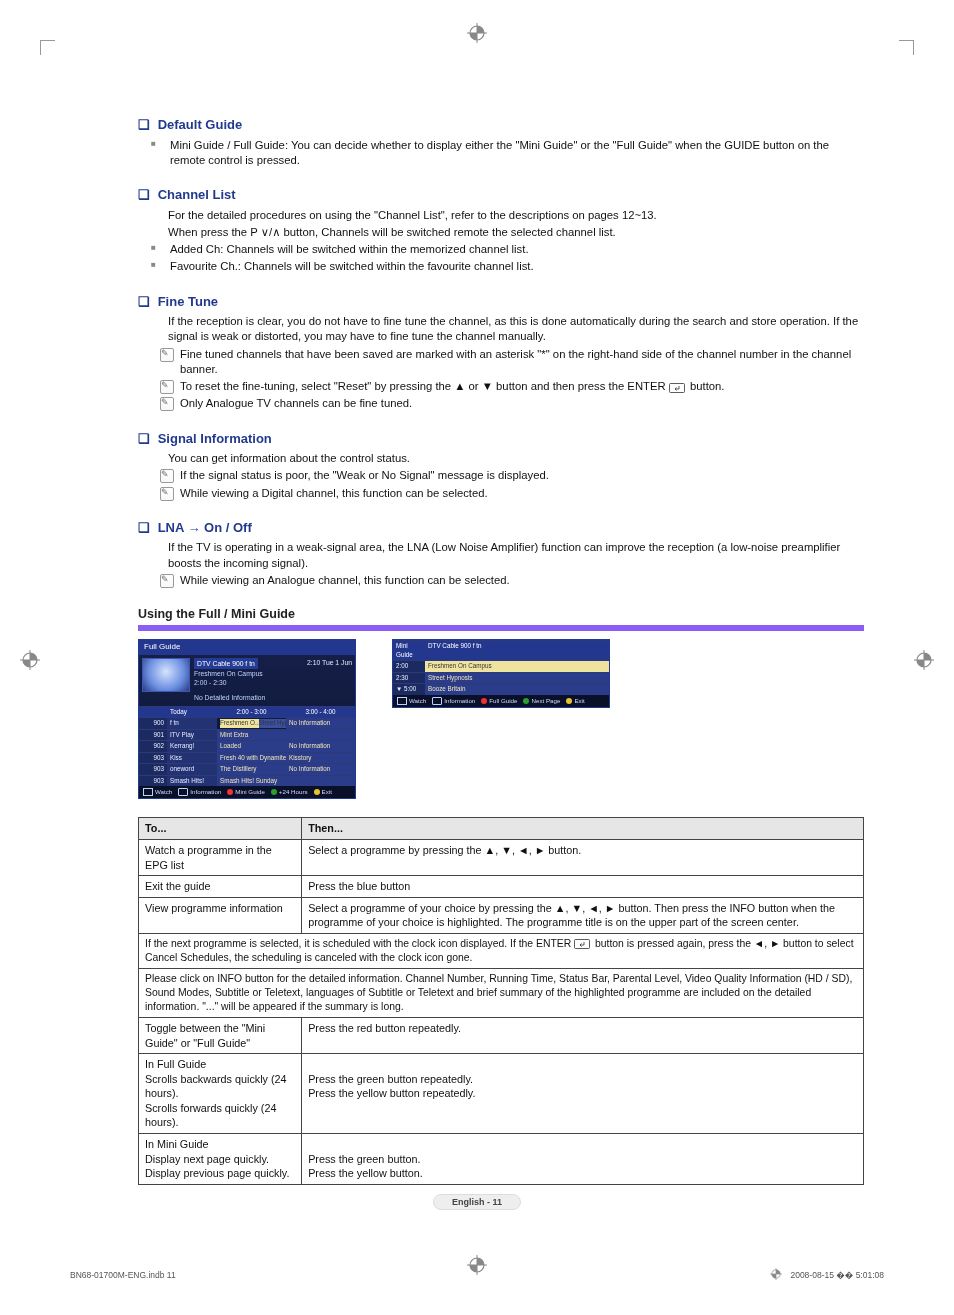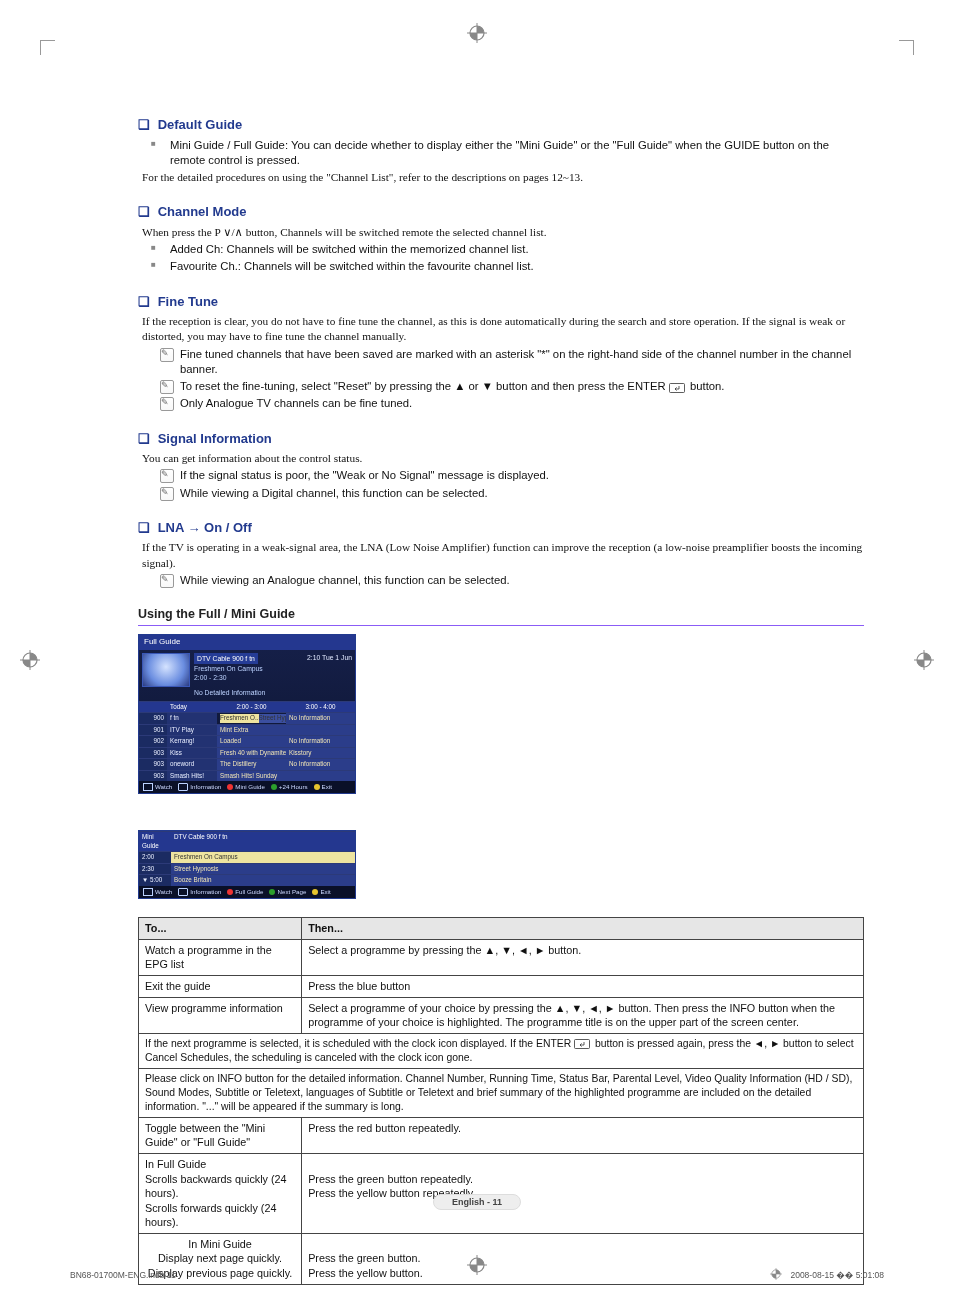"Channel List" div.sec-head { html: none -> <div>Channel List</div> }
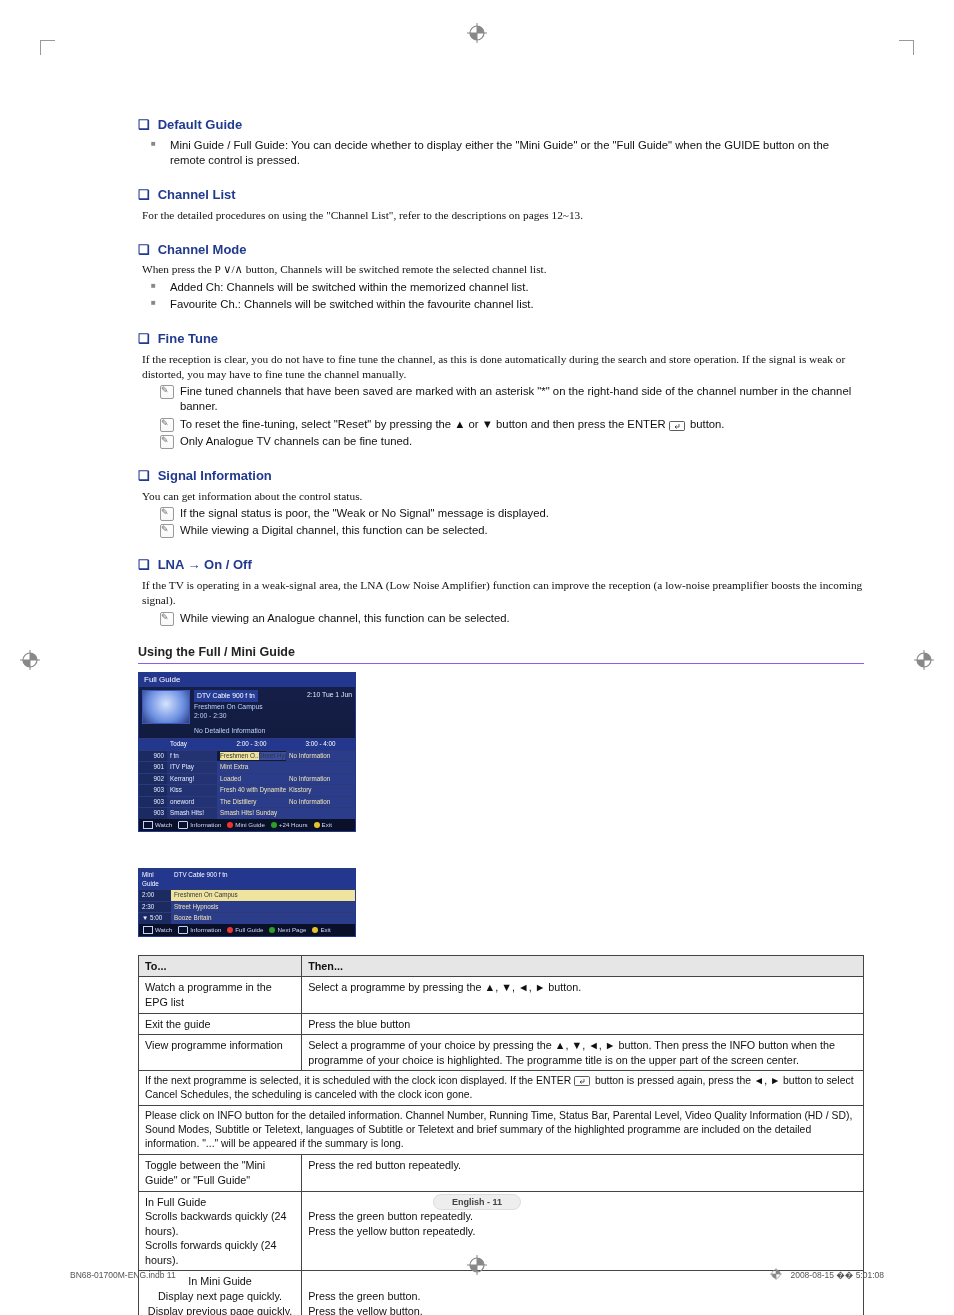"For the detailed procedures on" .body-line { font-family: Liberation Serif, serif -> none; margin: 2px 0 2px 4px -> 2px 0 2px 30px }
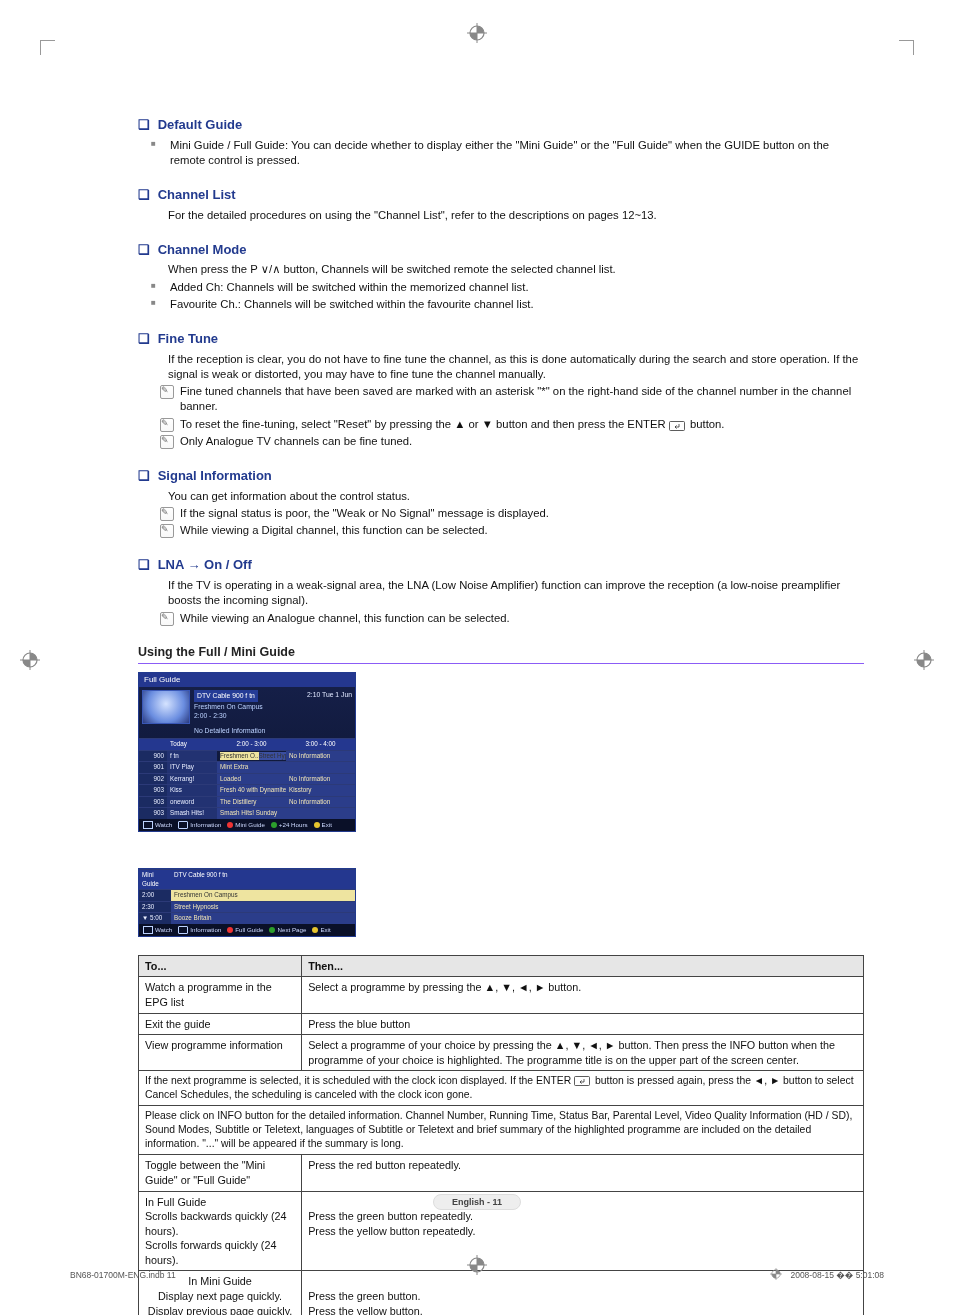"Channel Mode" div.sec-head { html: <div>Channel Mode</div> -> none }
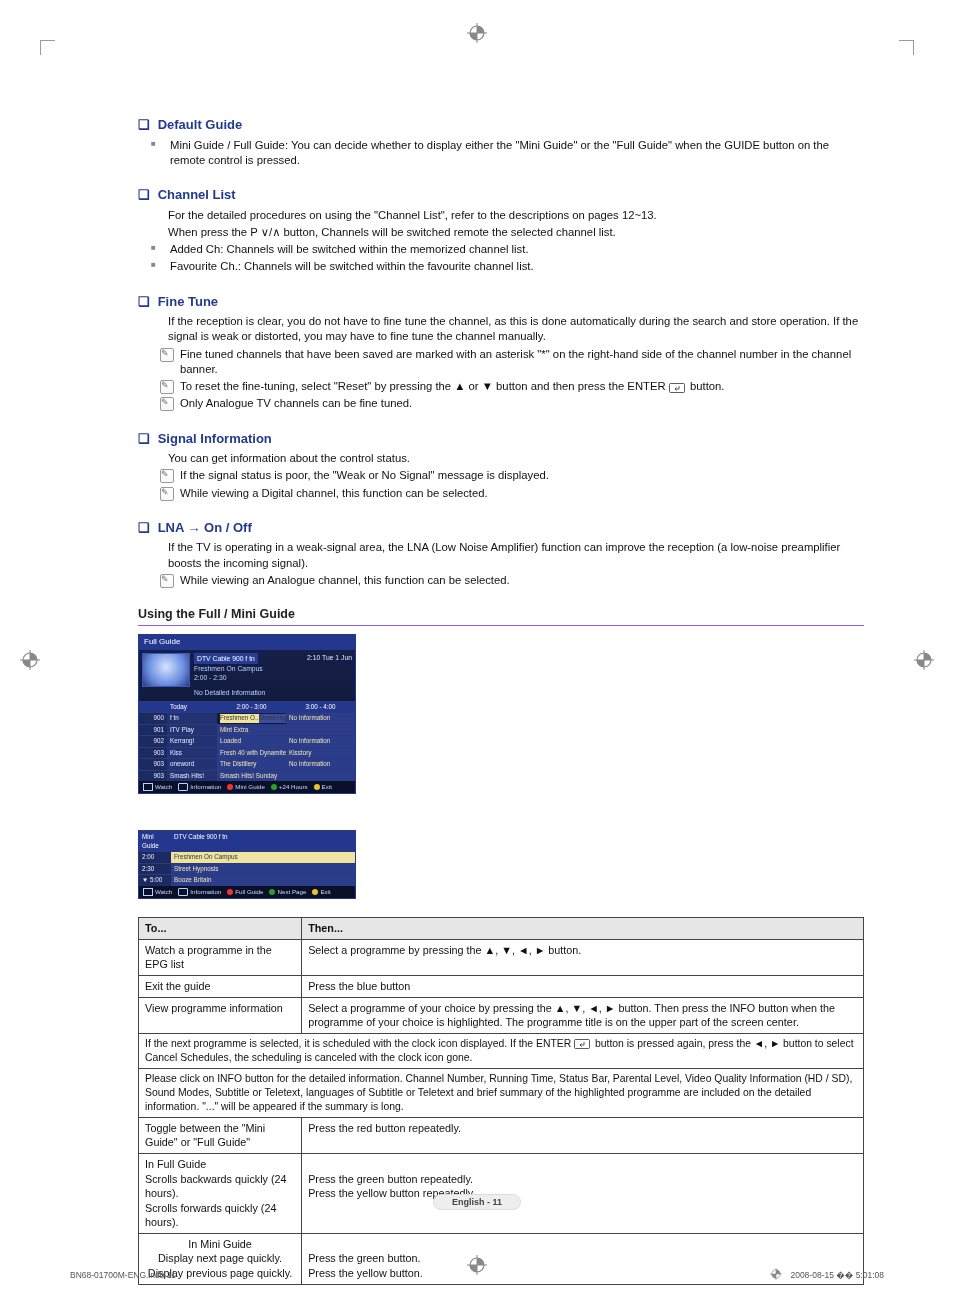"Using the Full / Mini" .subhead { border-bottom: 1px solid #8b5cf6 -> 6px solid #8b5cf6 }
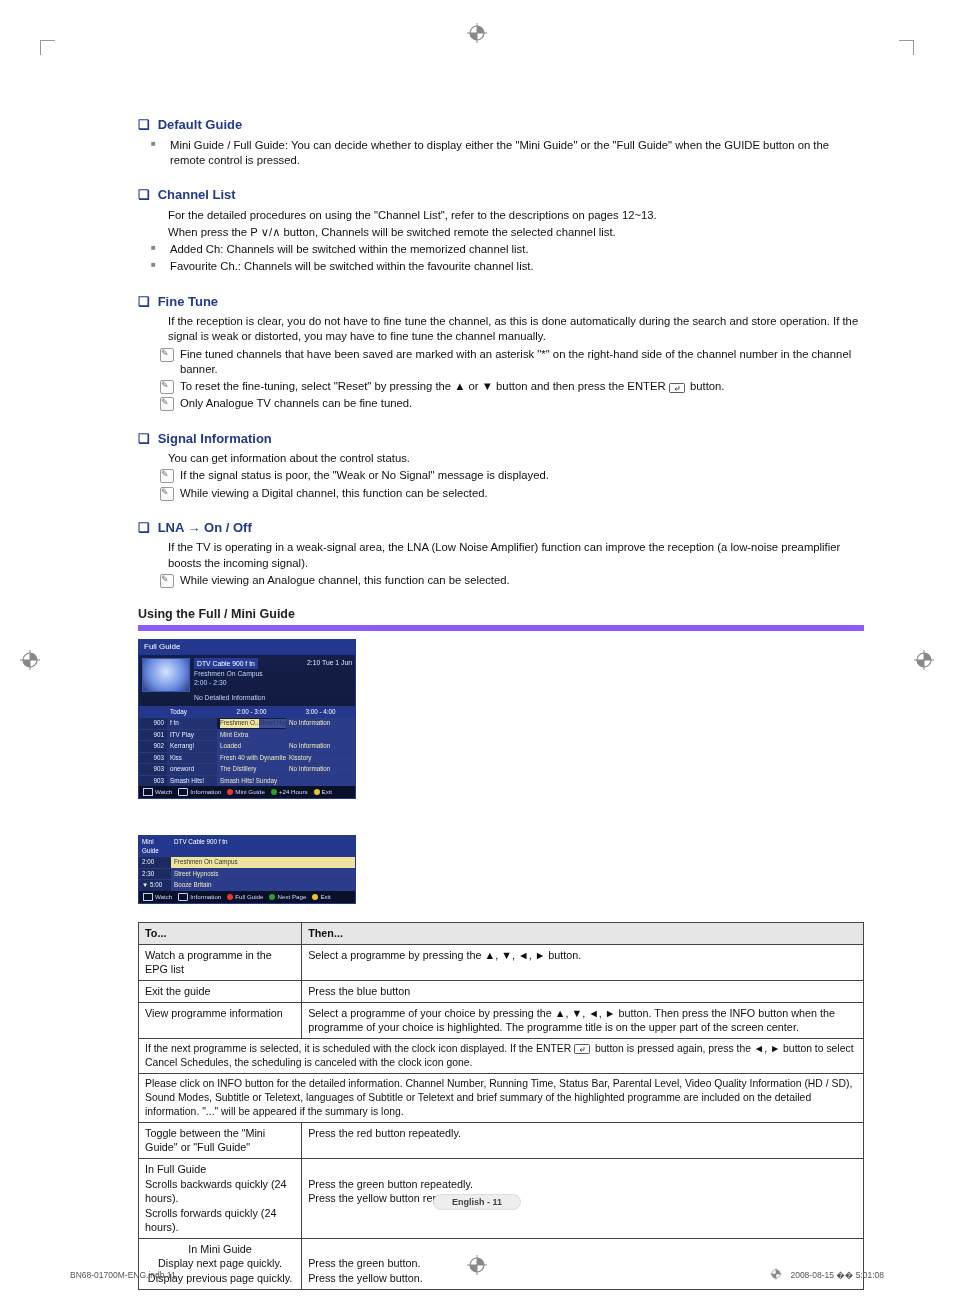"Full Guide" .figs { flex-direction: column -> none }
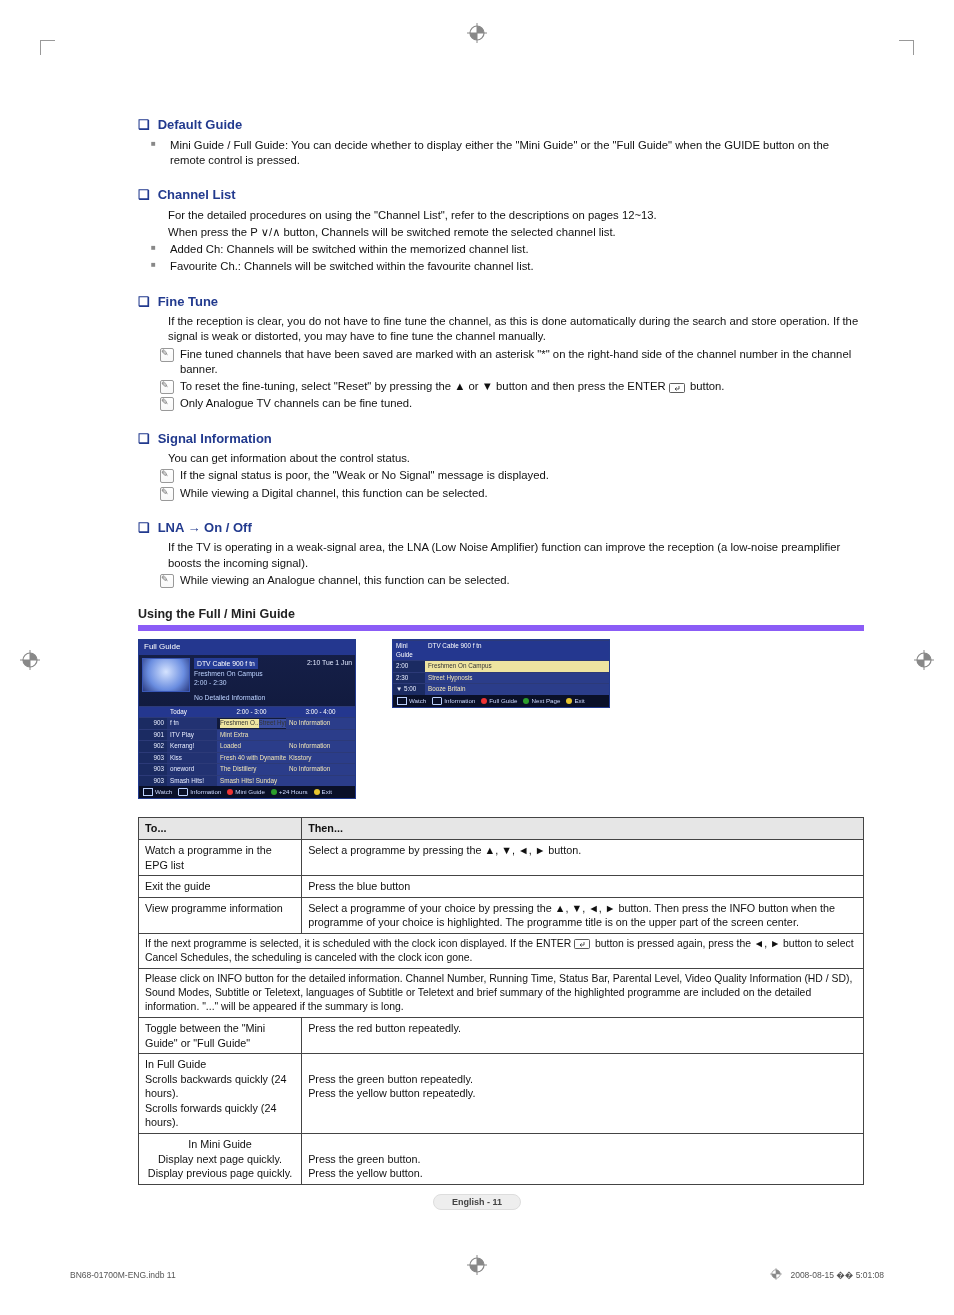"In Mini Guide" td { text-align: center -> none }
